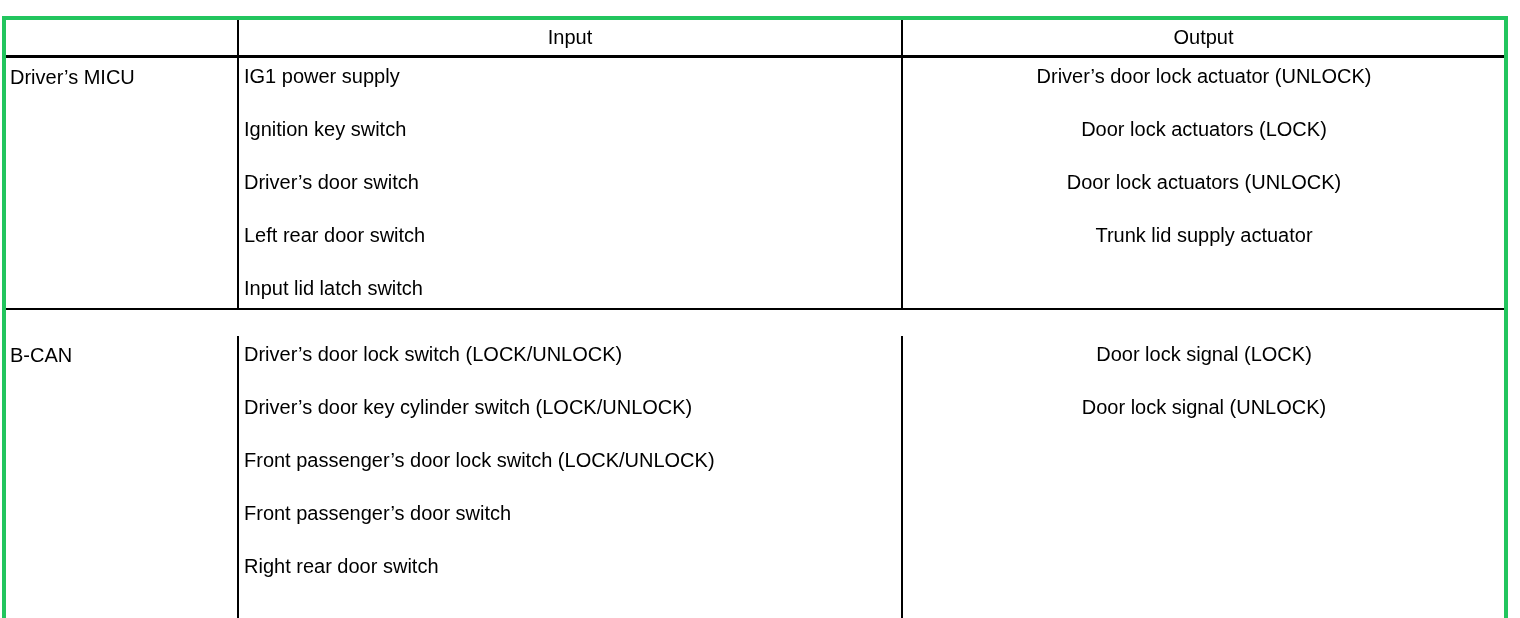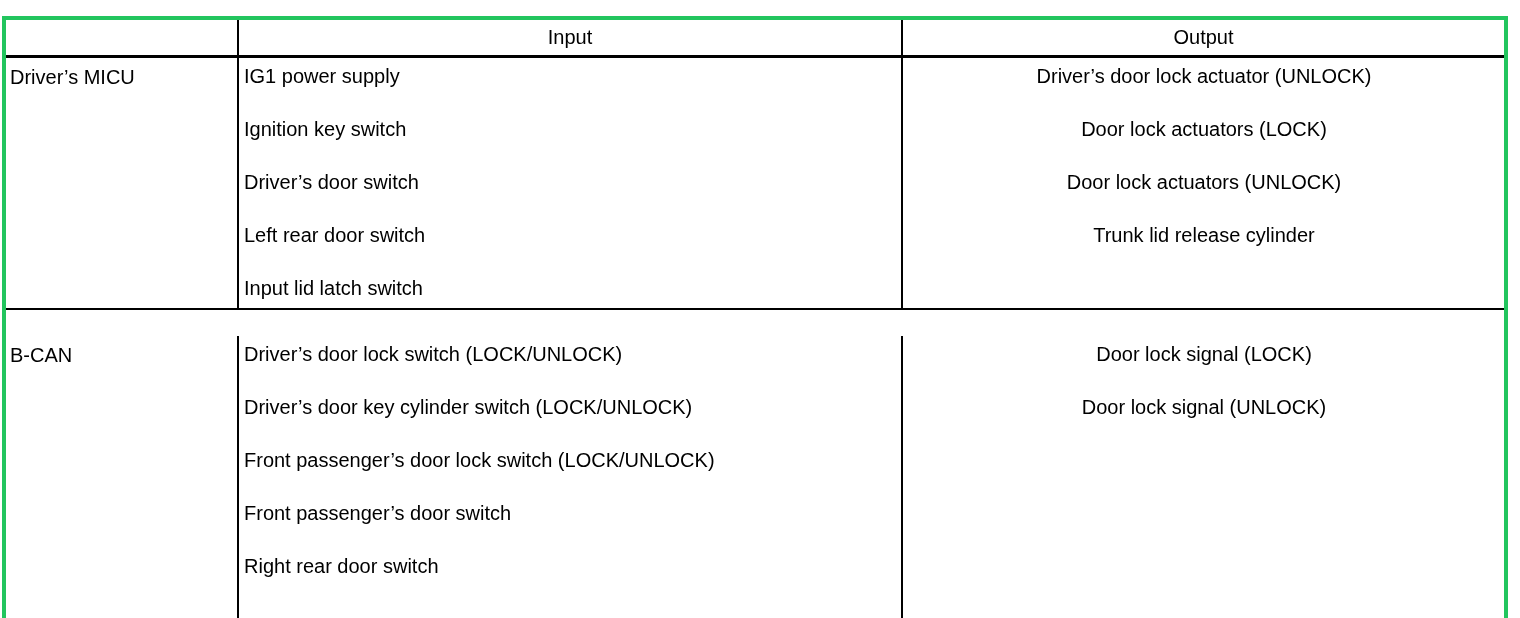"Trunk lid release cylinder" div.line { text: release cylinder -> supply actuator }
